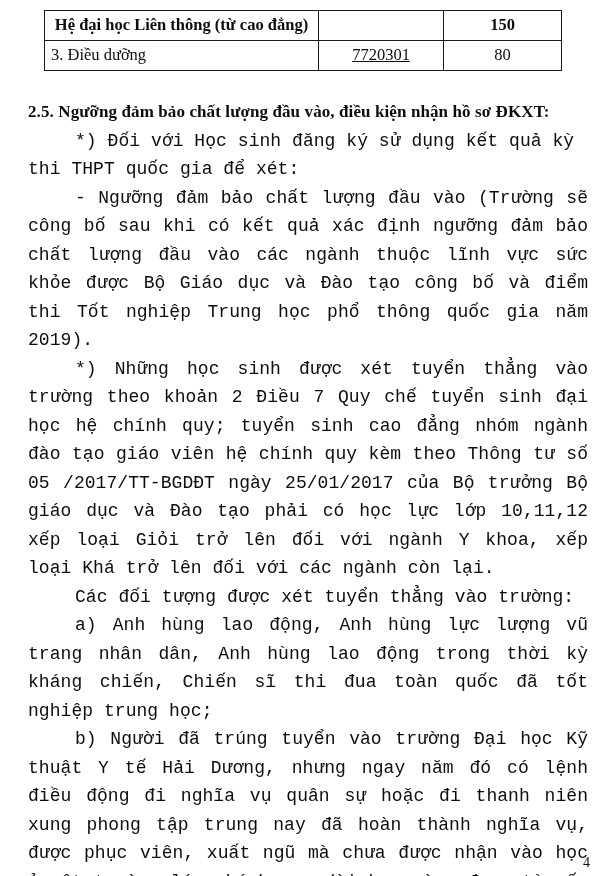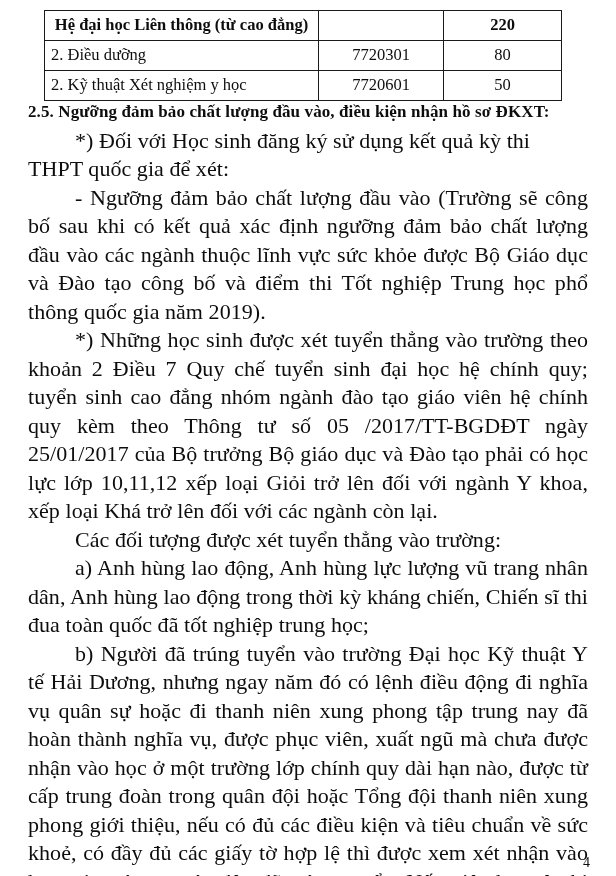"220" td.col-quota { text: 220 -> 150 }
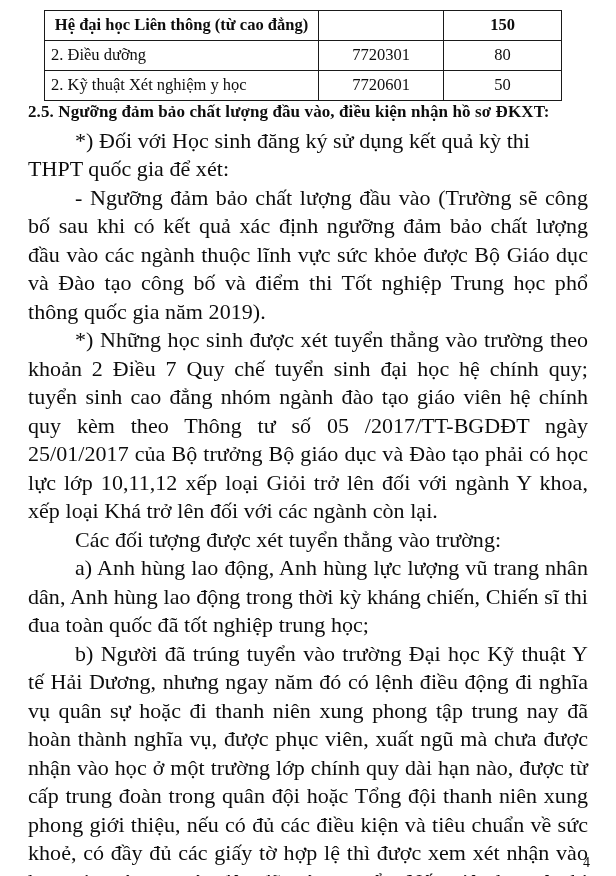"2. Điều dưỡng" td.col-name { text: 2 -> 3 }
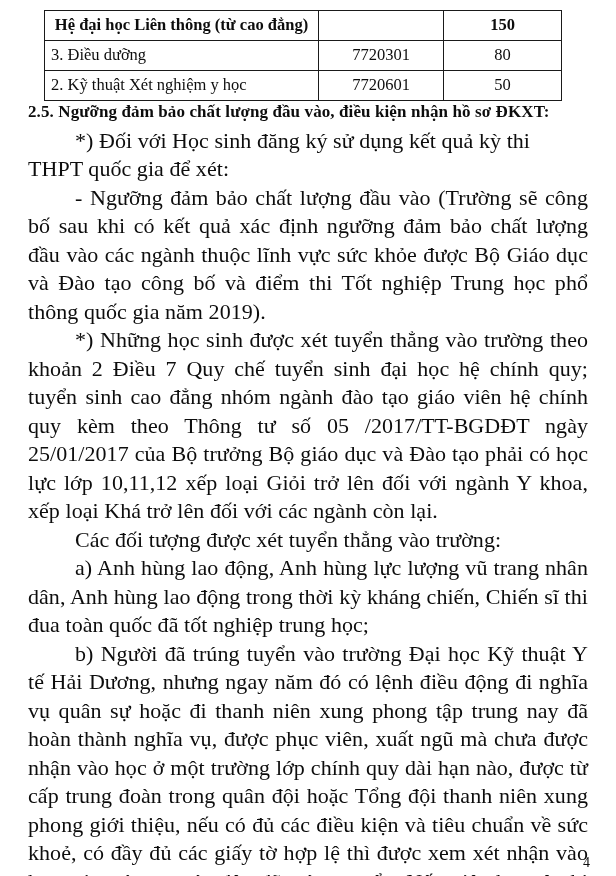"7720301" td.col-code { text-decoration: none -> underline }
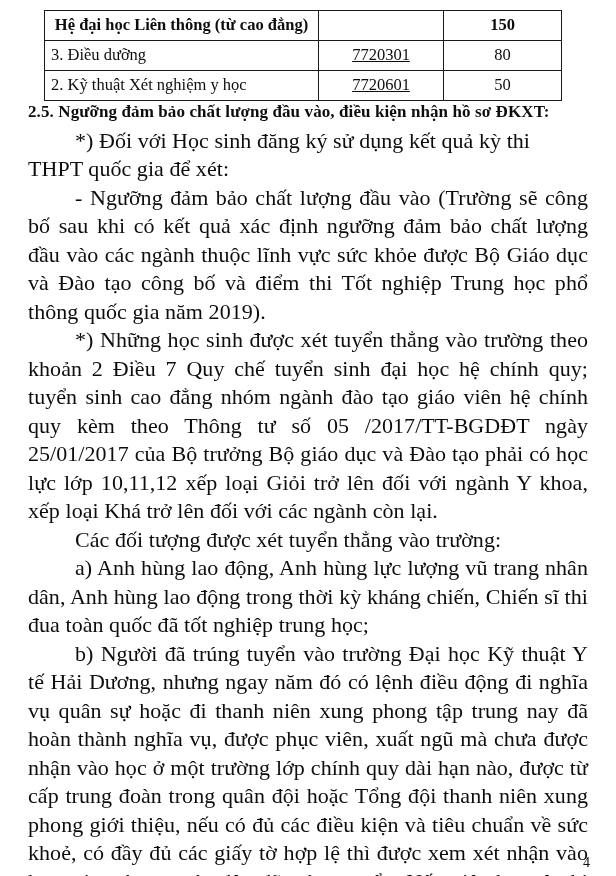"2. Kỹ thuật Xét nghiệm" tr { html: <tr> <td>2. Kỹ thuật Xét nghiệm y học</td> <td>7720601</td> <td>50</td> </tr> -> none }
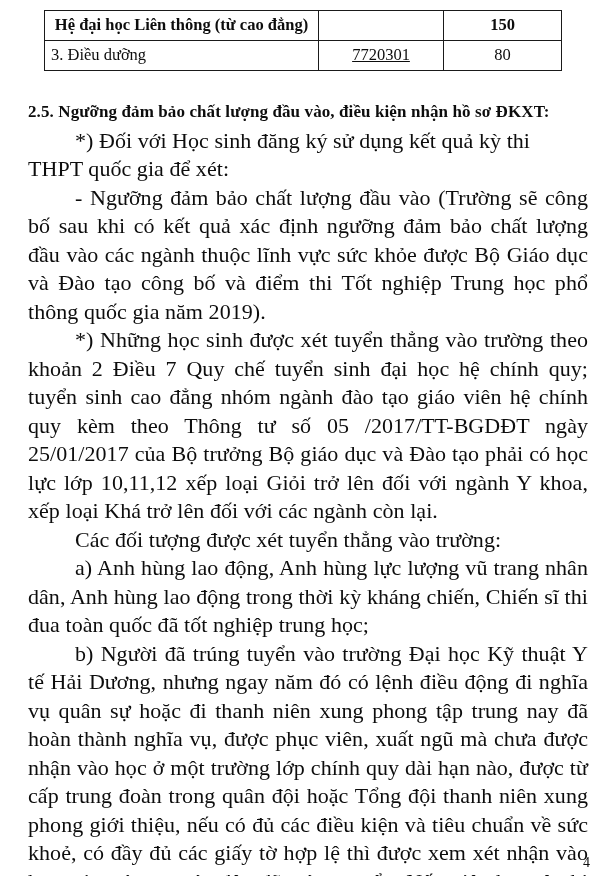"*) Đối với Học sinh" p.para { font-family: none -> Liberation Mono, monospace; font-size: 22px -> 18px }
